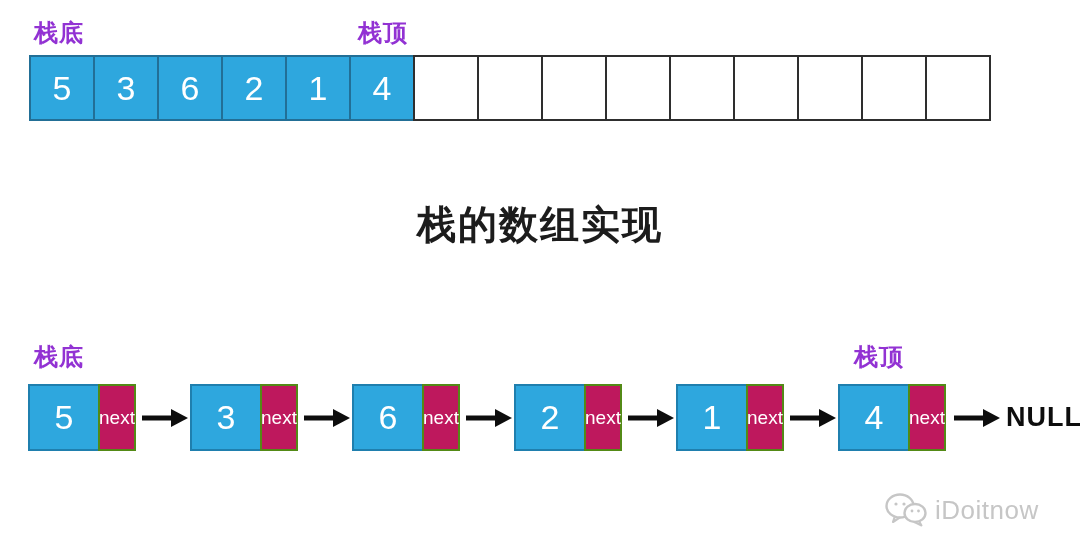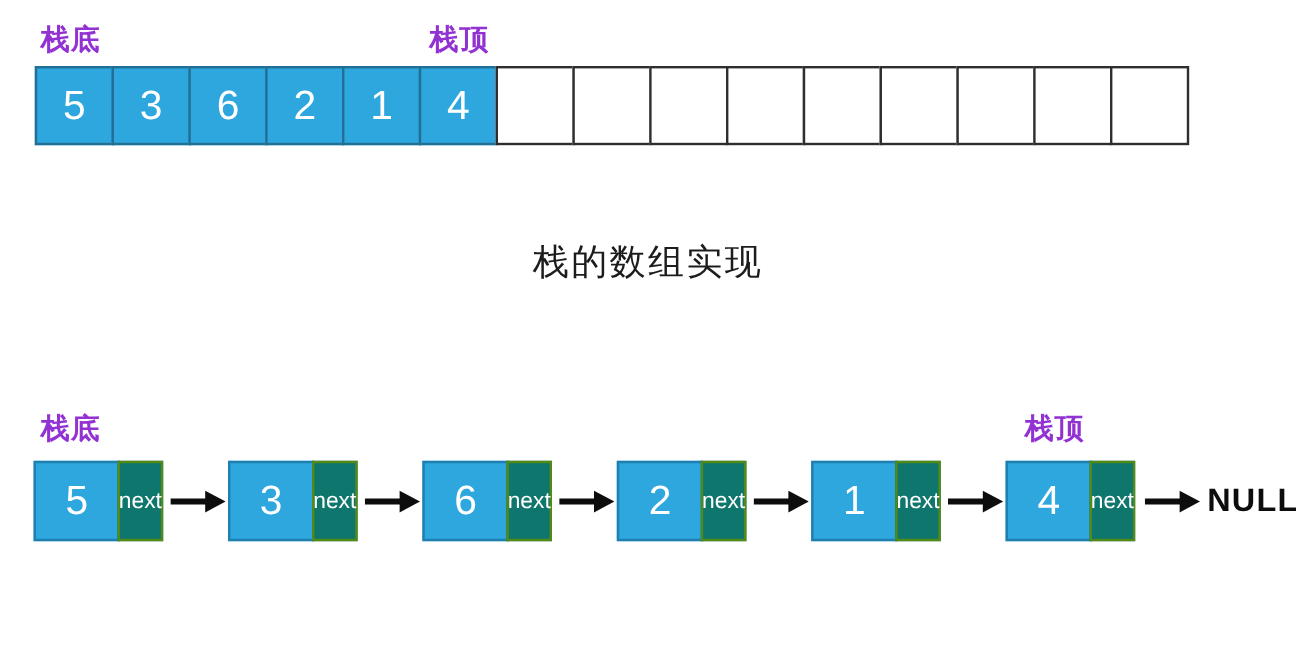"栈的数组实现" .caption { font-size: 30px -> 39px; font-weight: 400 -> 700 }
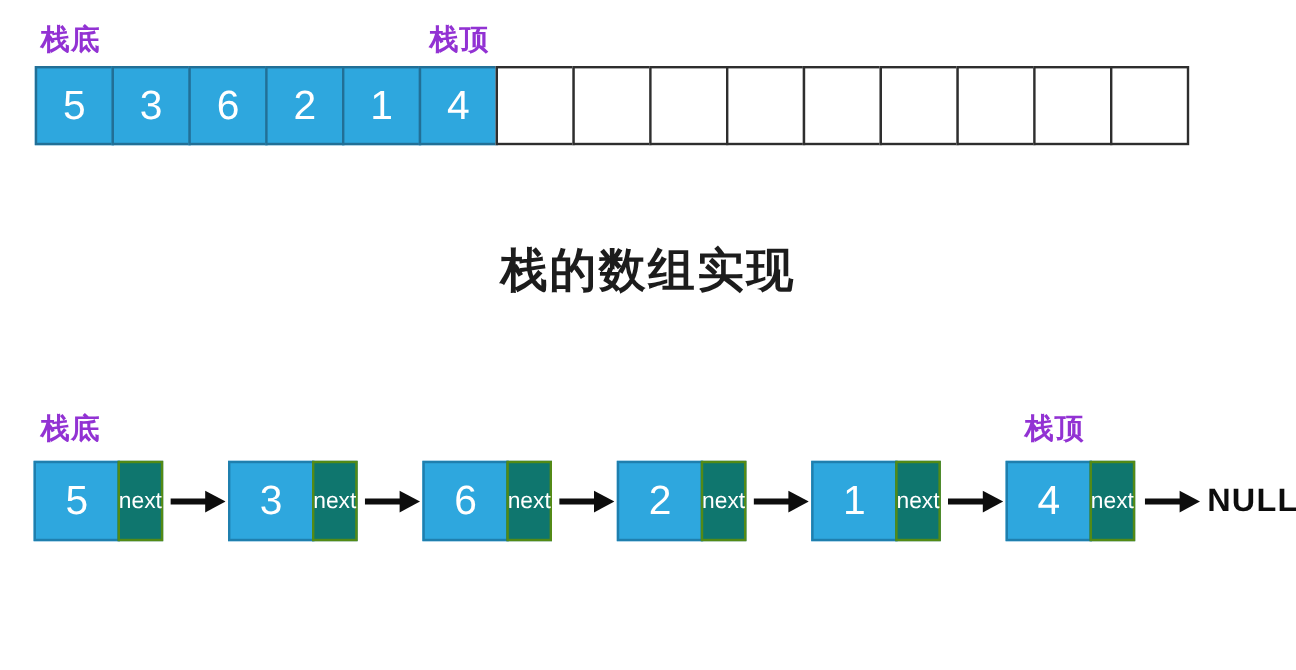"next" .node .nxt { background: #0f766e -> #be185d }
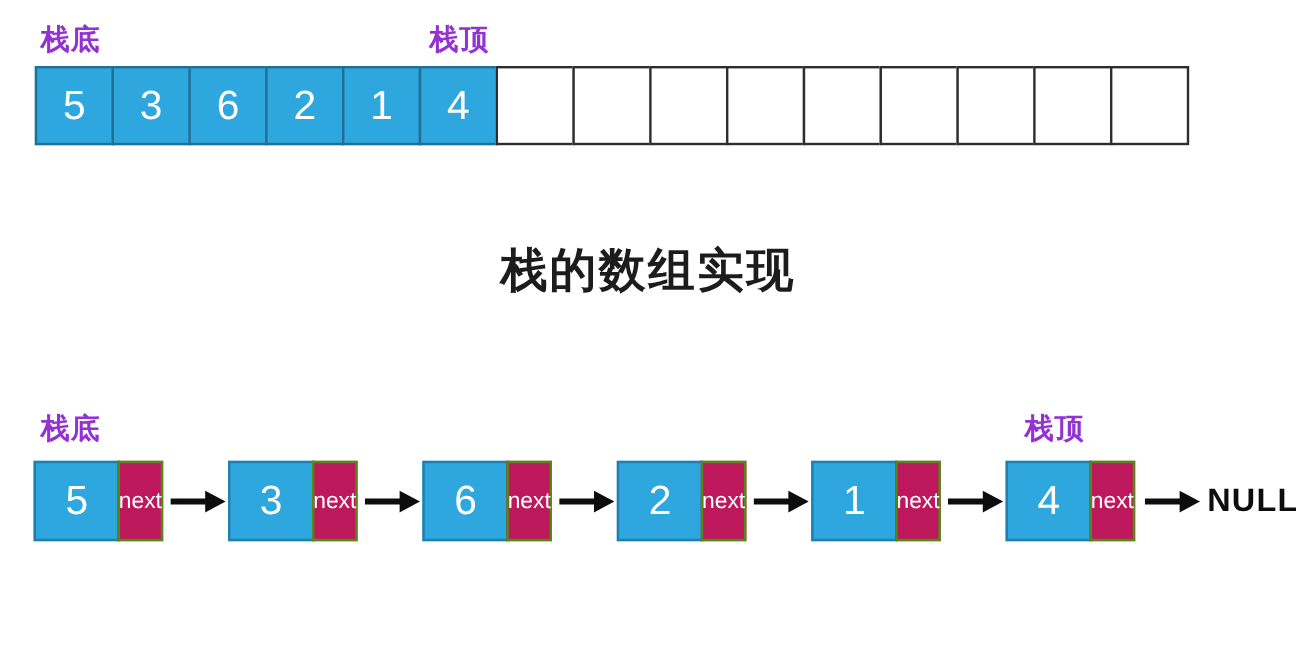"iDoitnow" div.watermark { html: none -> <div> <svg> <ellipse></ellipse> <path></path> <ellipse></ellipse> <path></path> <circle></circle> <circle></circle> <circle></circle> <circle></circle> </svg> <span>iDoitnow</span> </div> }
